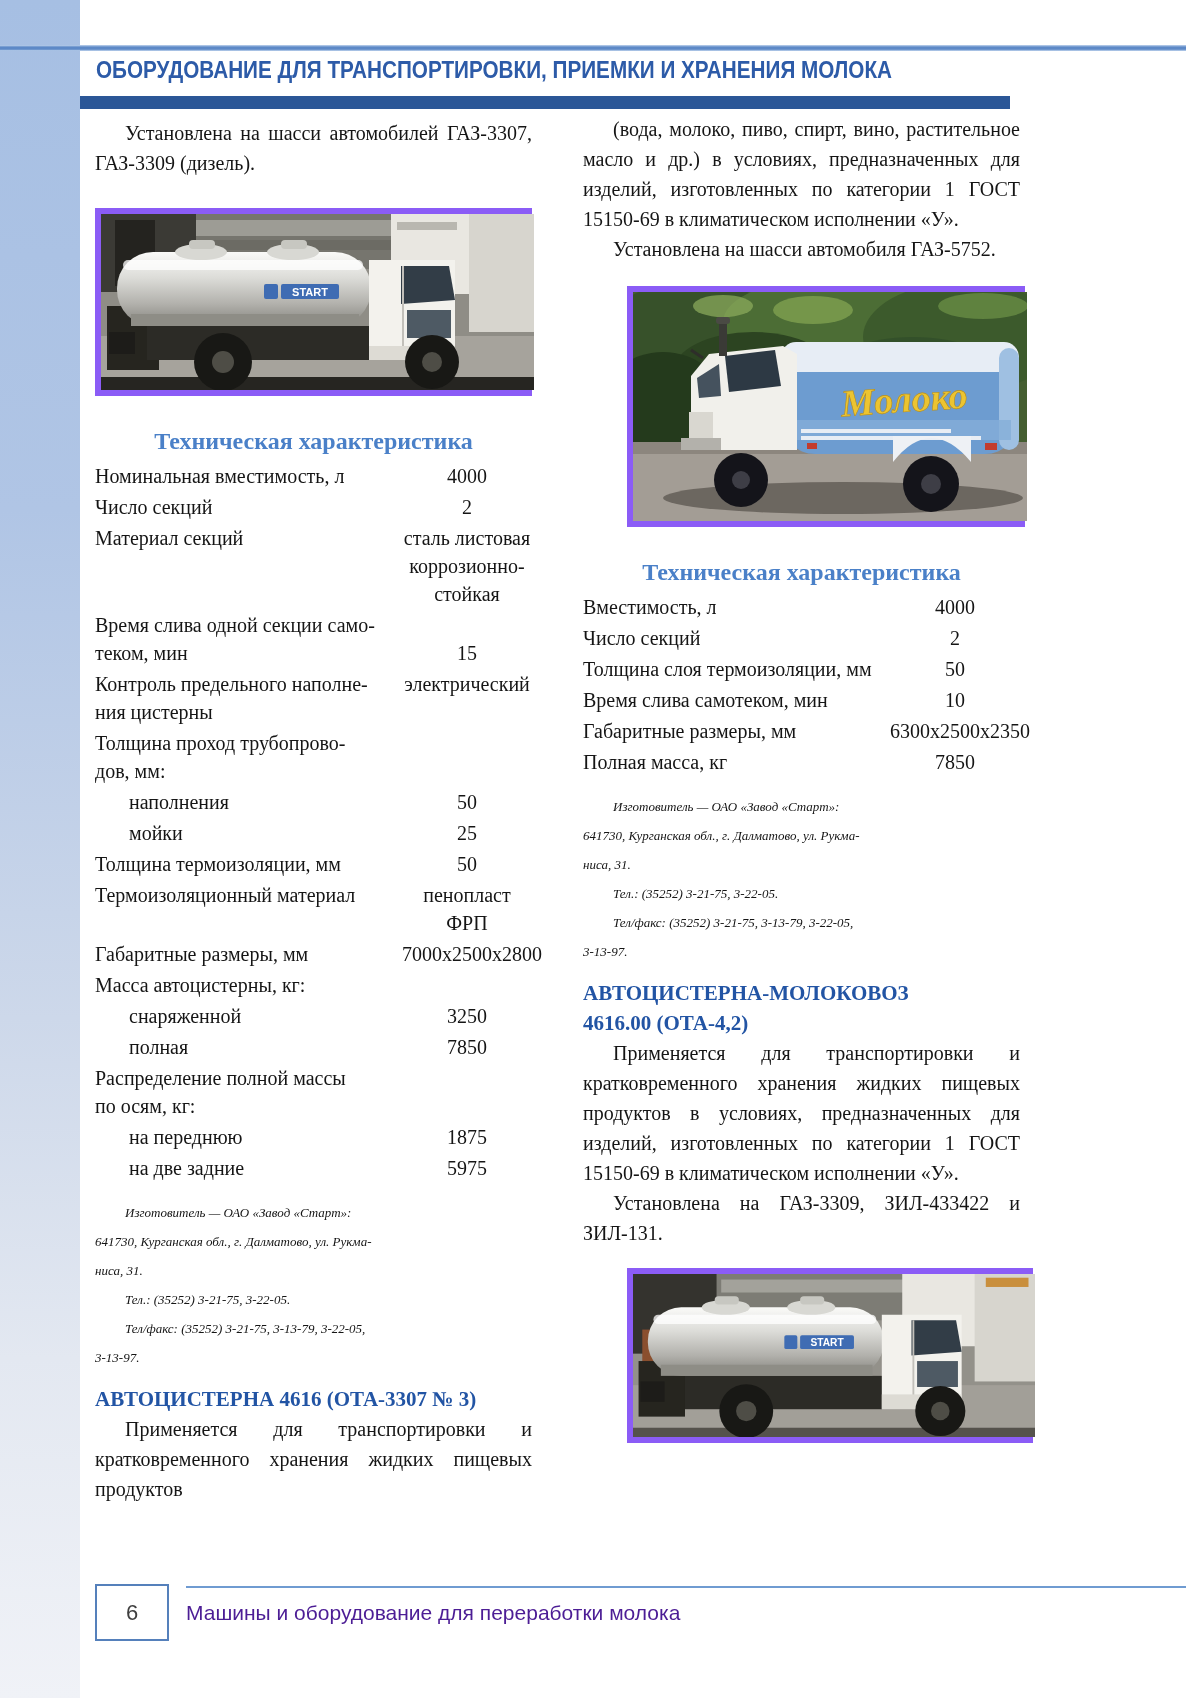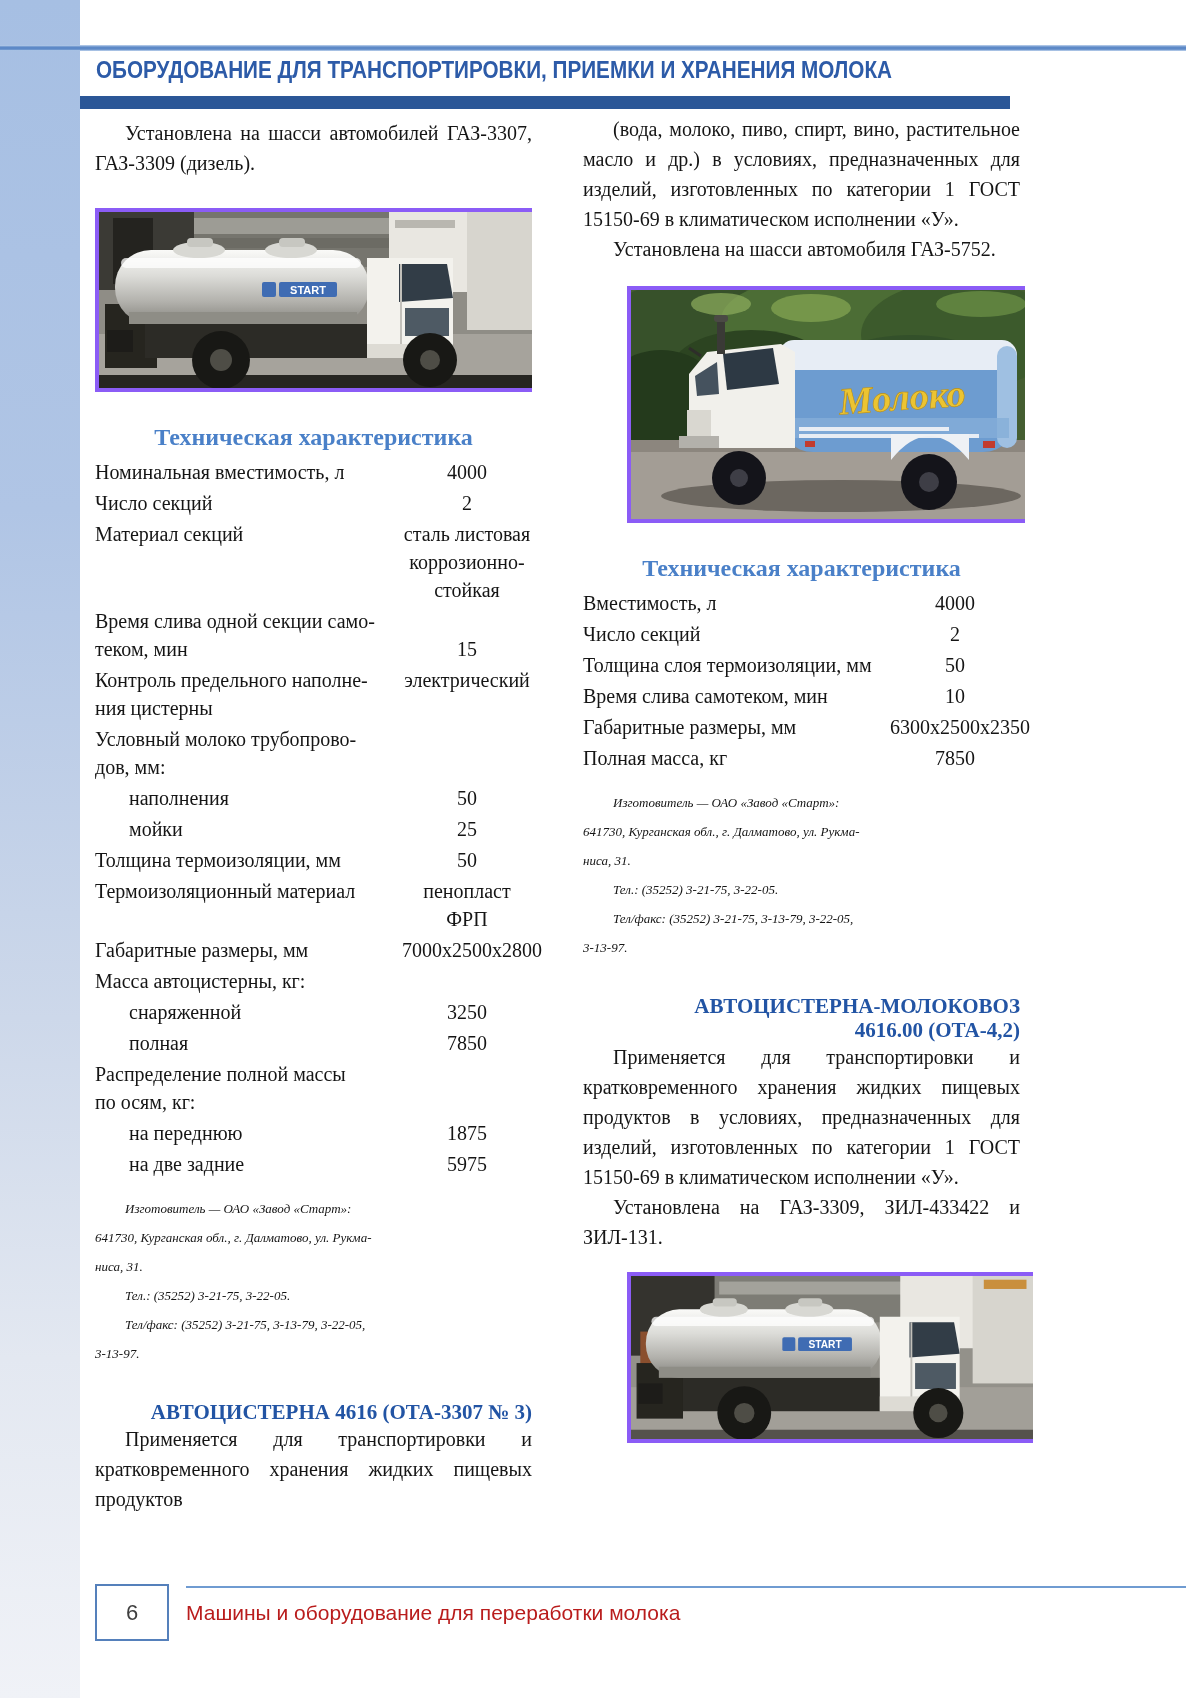"START" .photo-frame { border: 4px solid #8b5cf6 -> 6px solid #8b5cf6 }
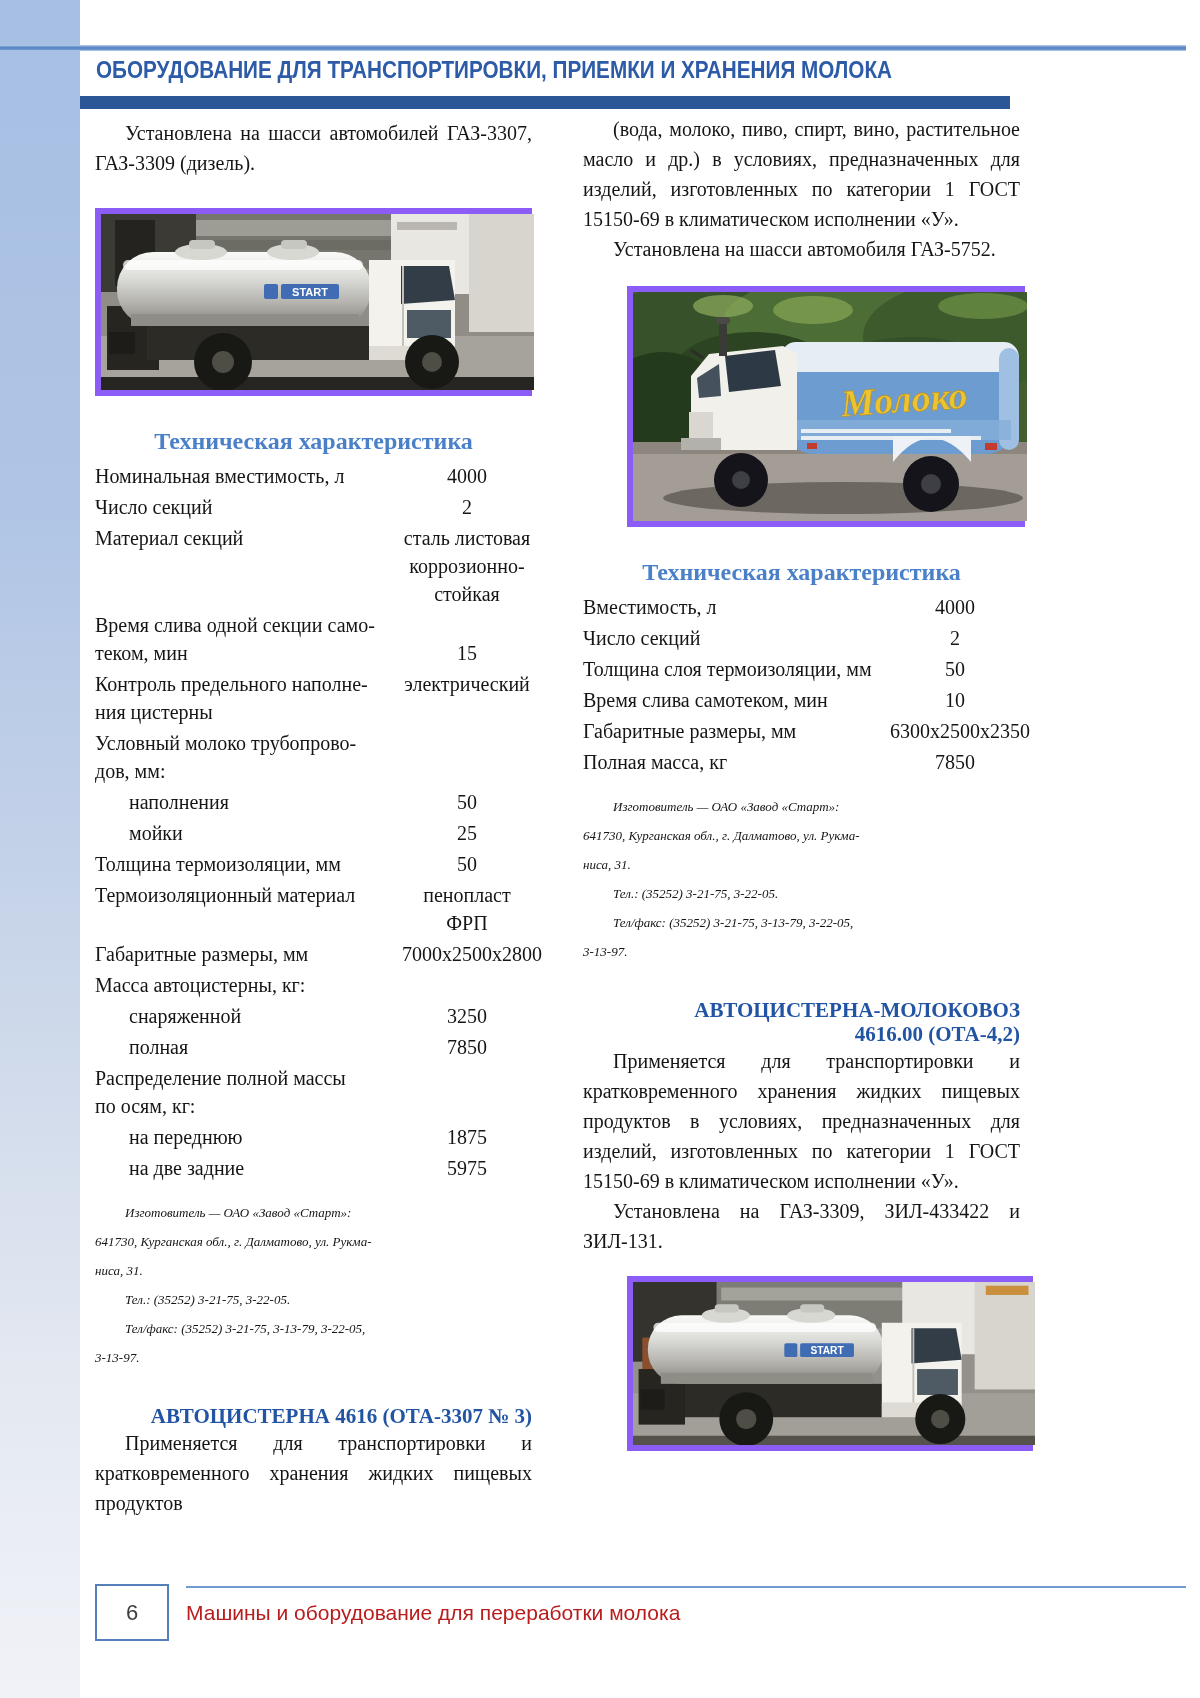"Условный молоко трубопрово-" div.spec-label { text: Условный молоко -> Толщина проход }
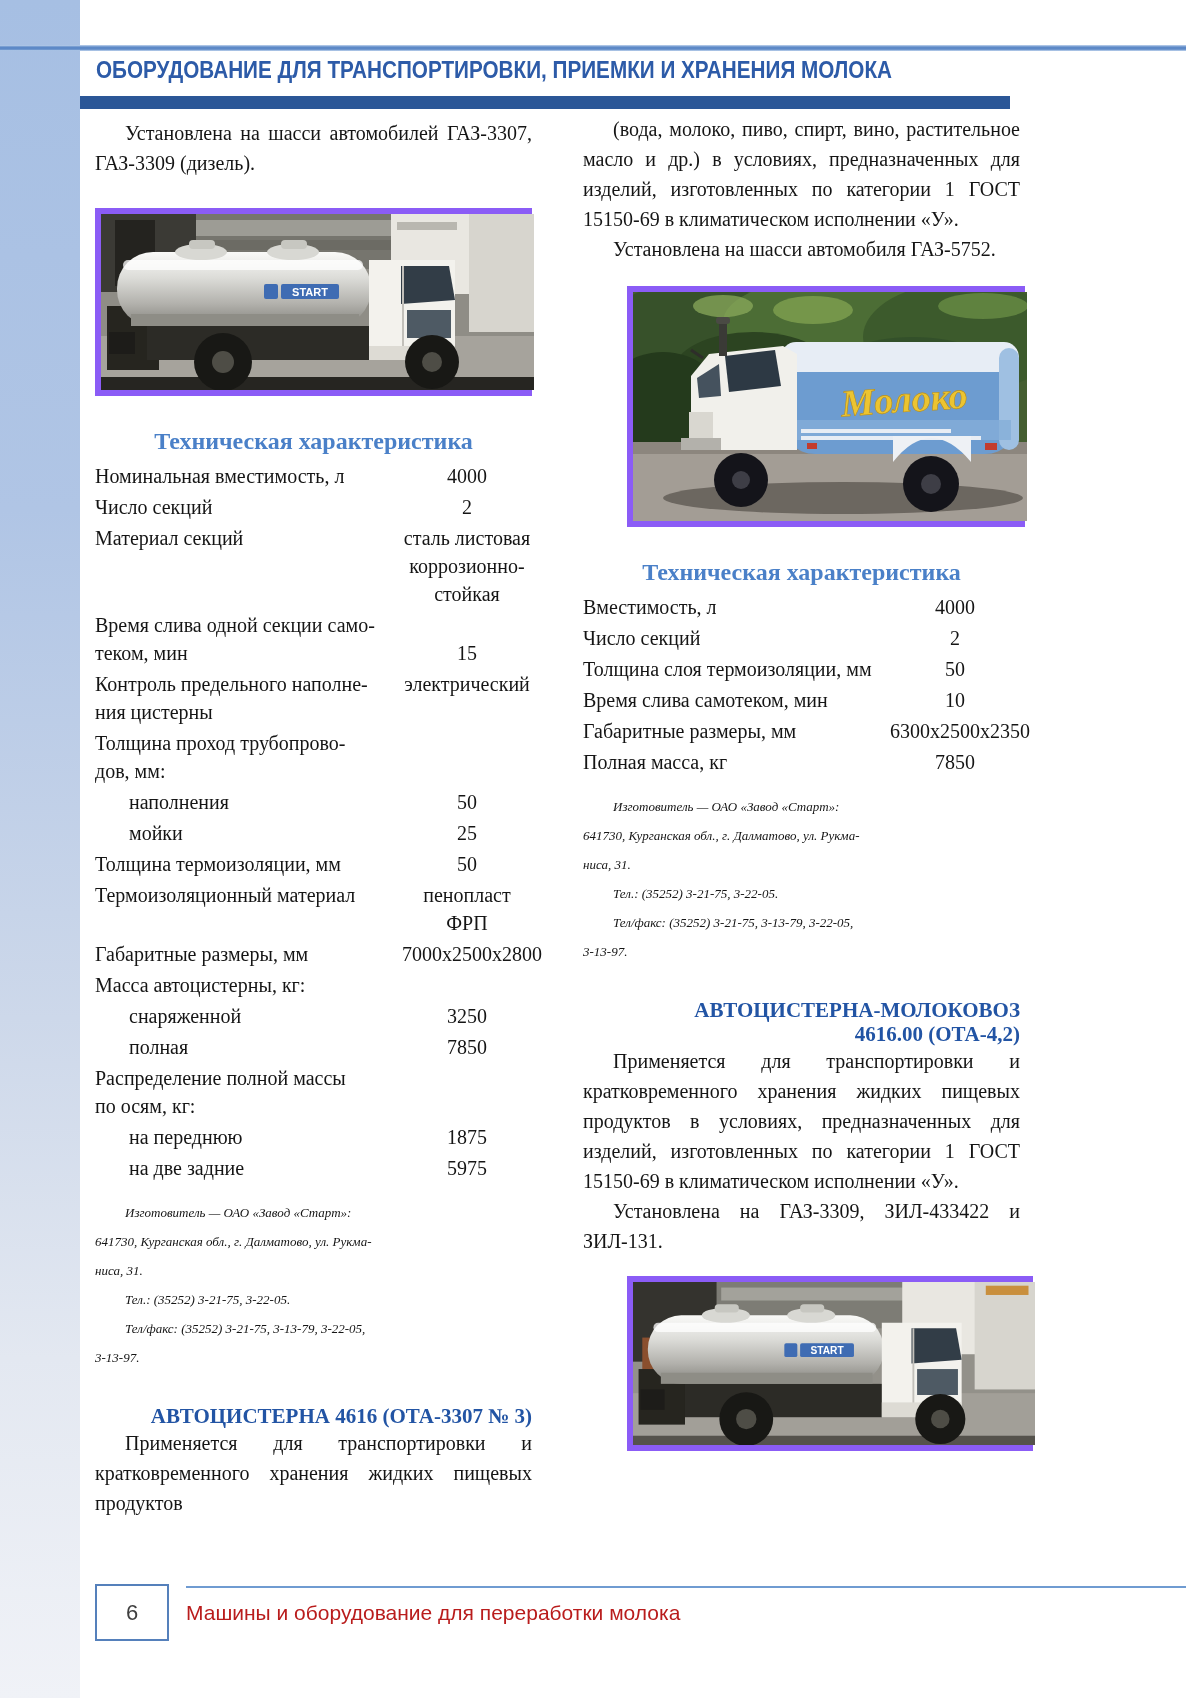"АВТОЦИСТЕРНА-МОЛОКОВОЗ" .section-heading { line-height: 24px -> 30px; margin-top: 32px -> 12px; text-align: right -> left }
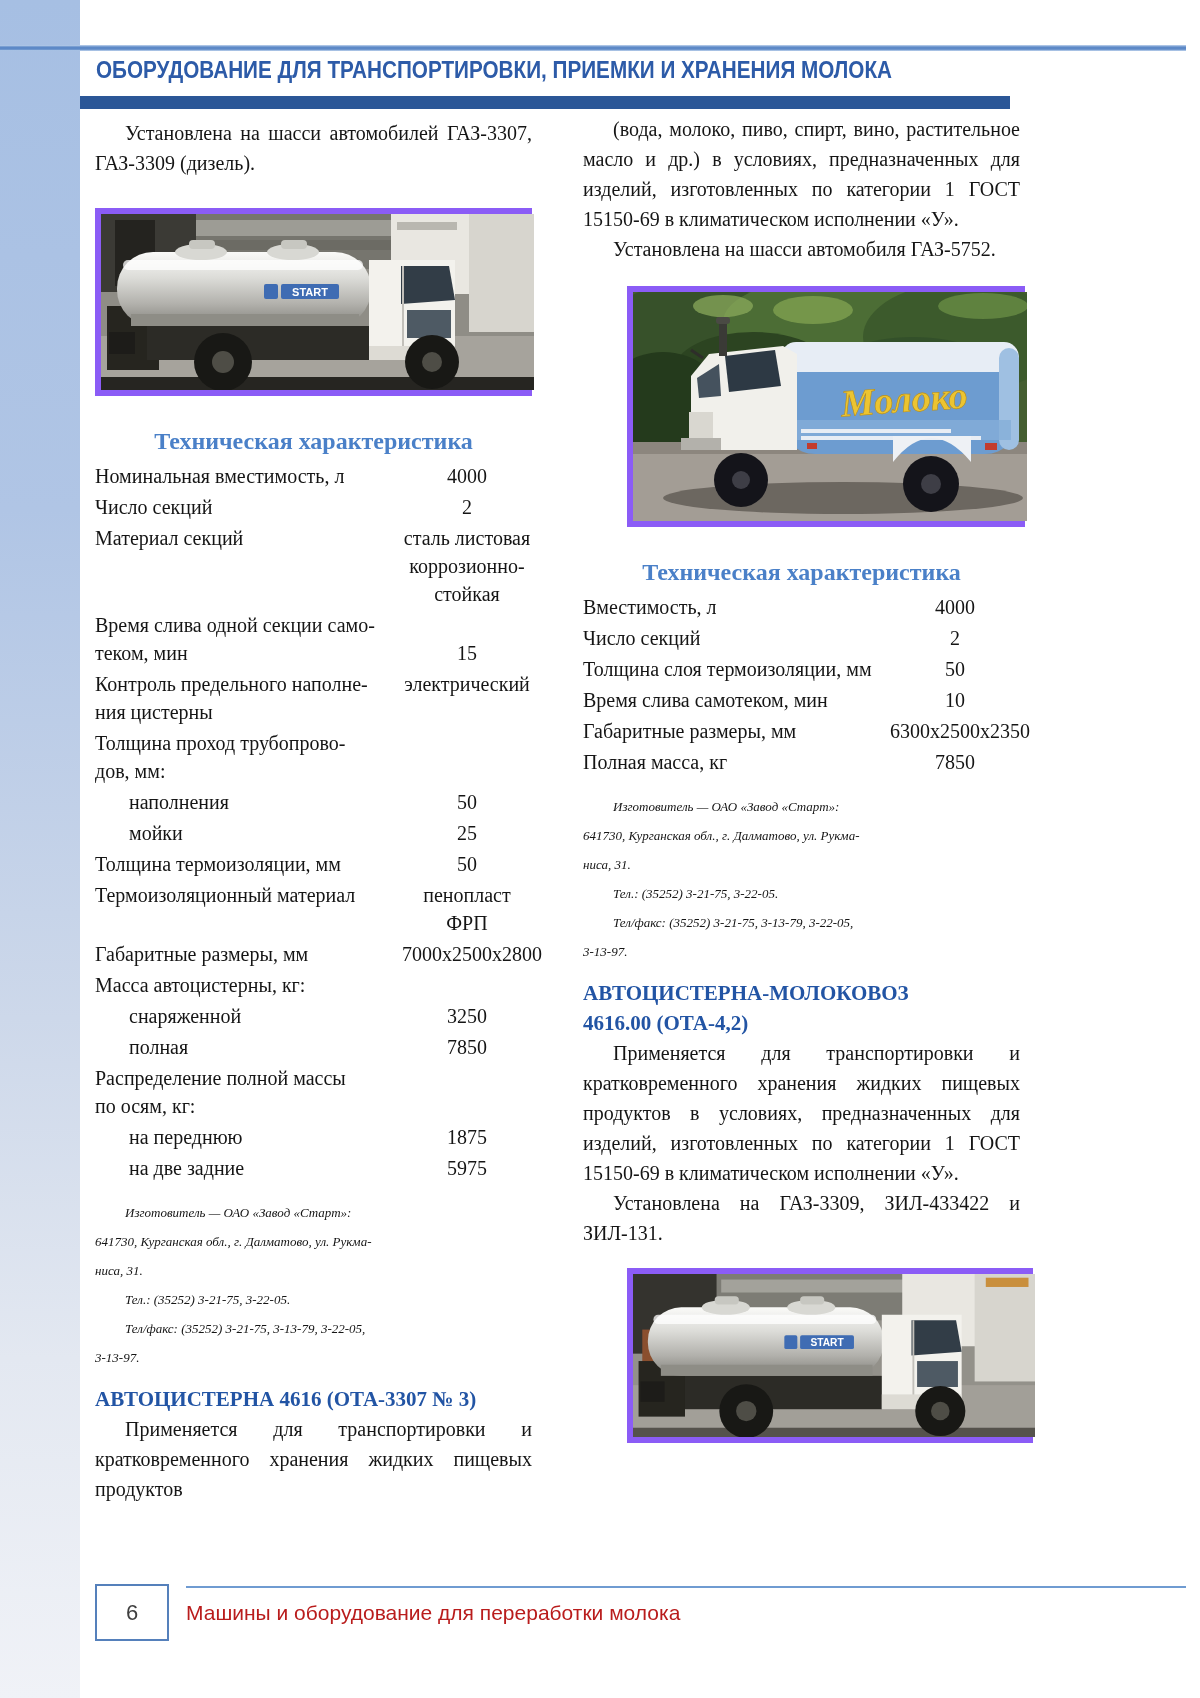"Машины и оборудование для переработки" .footer-text { color: #b91c1c -> #4c1d95 }
